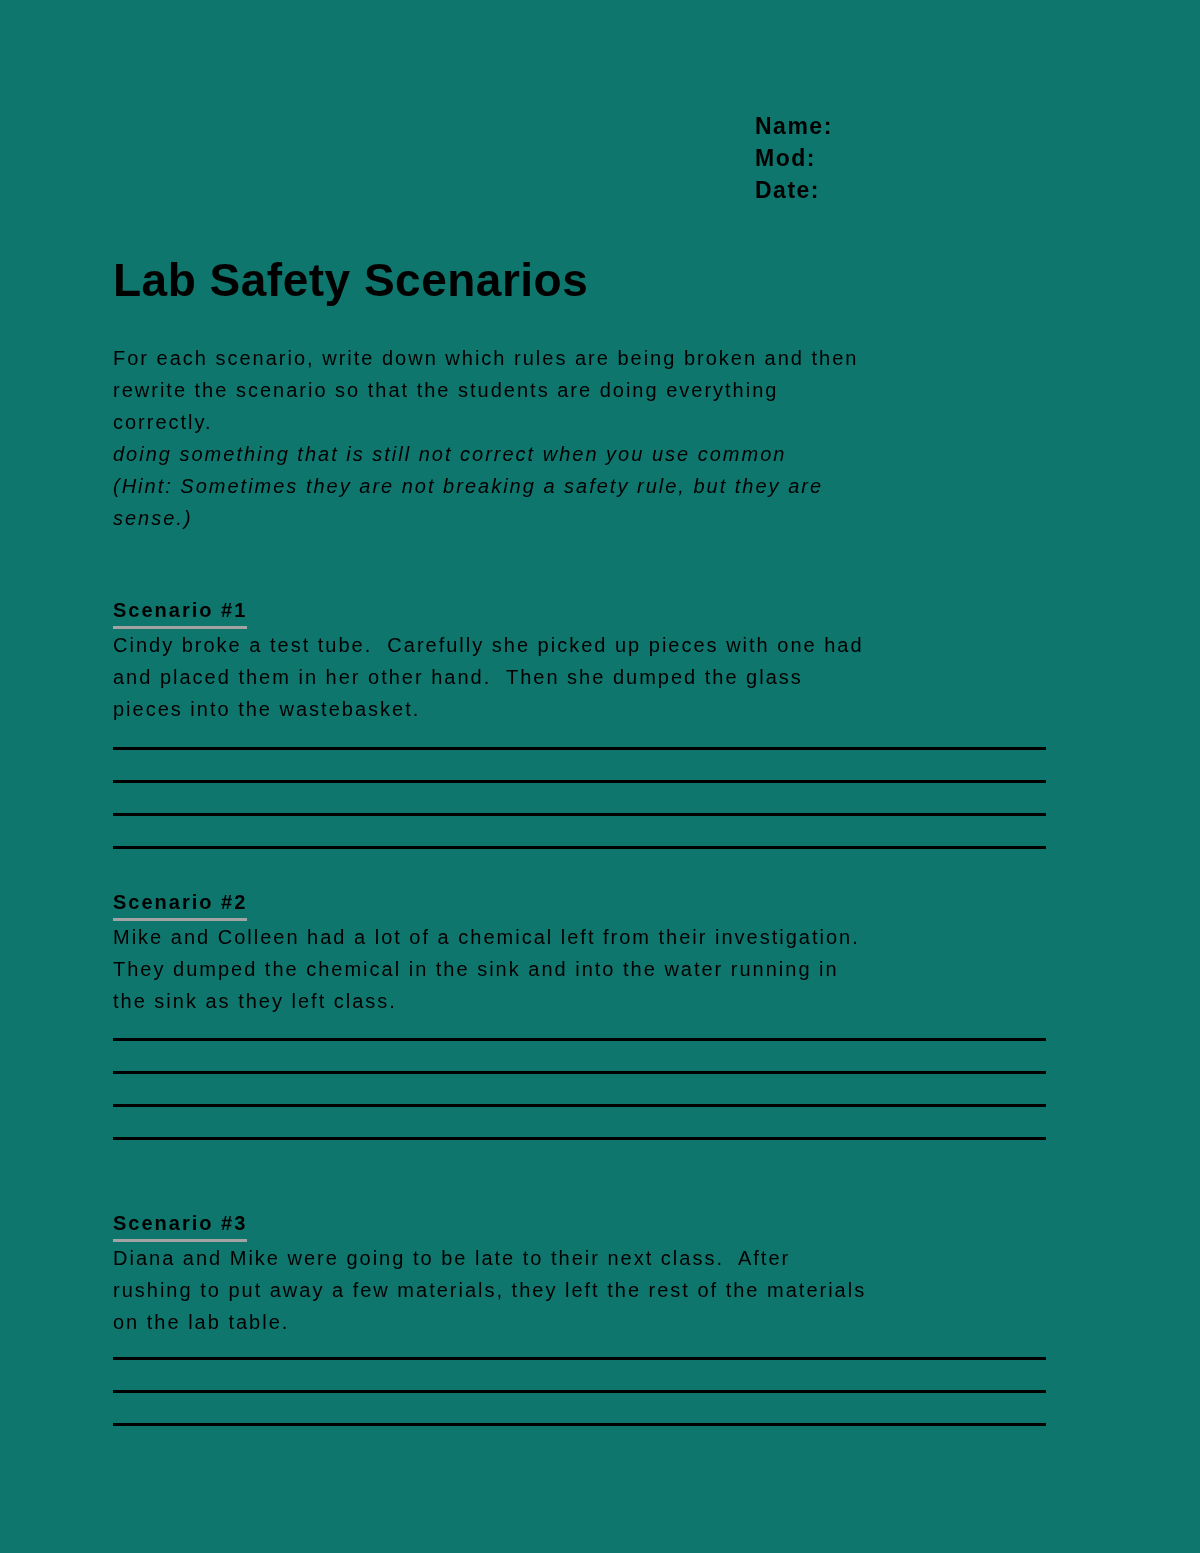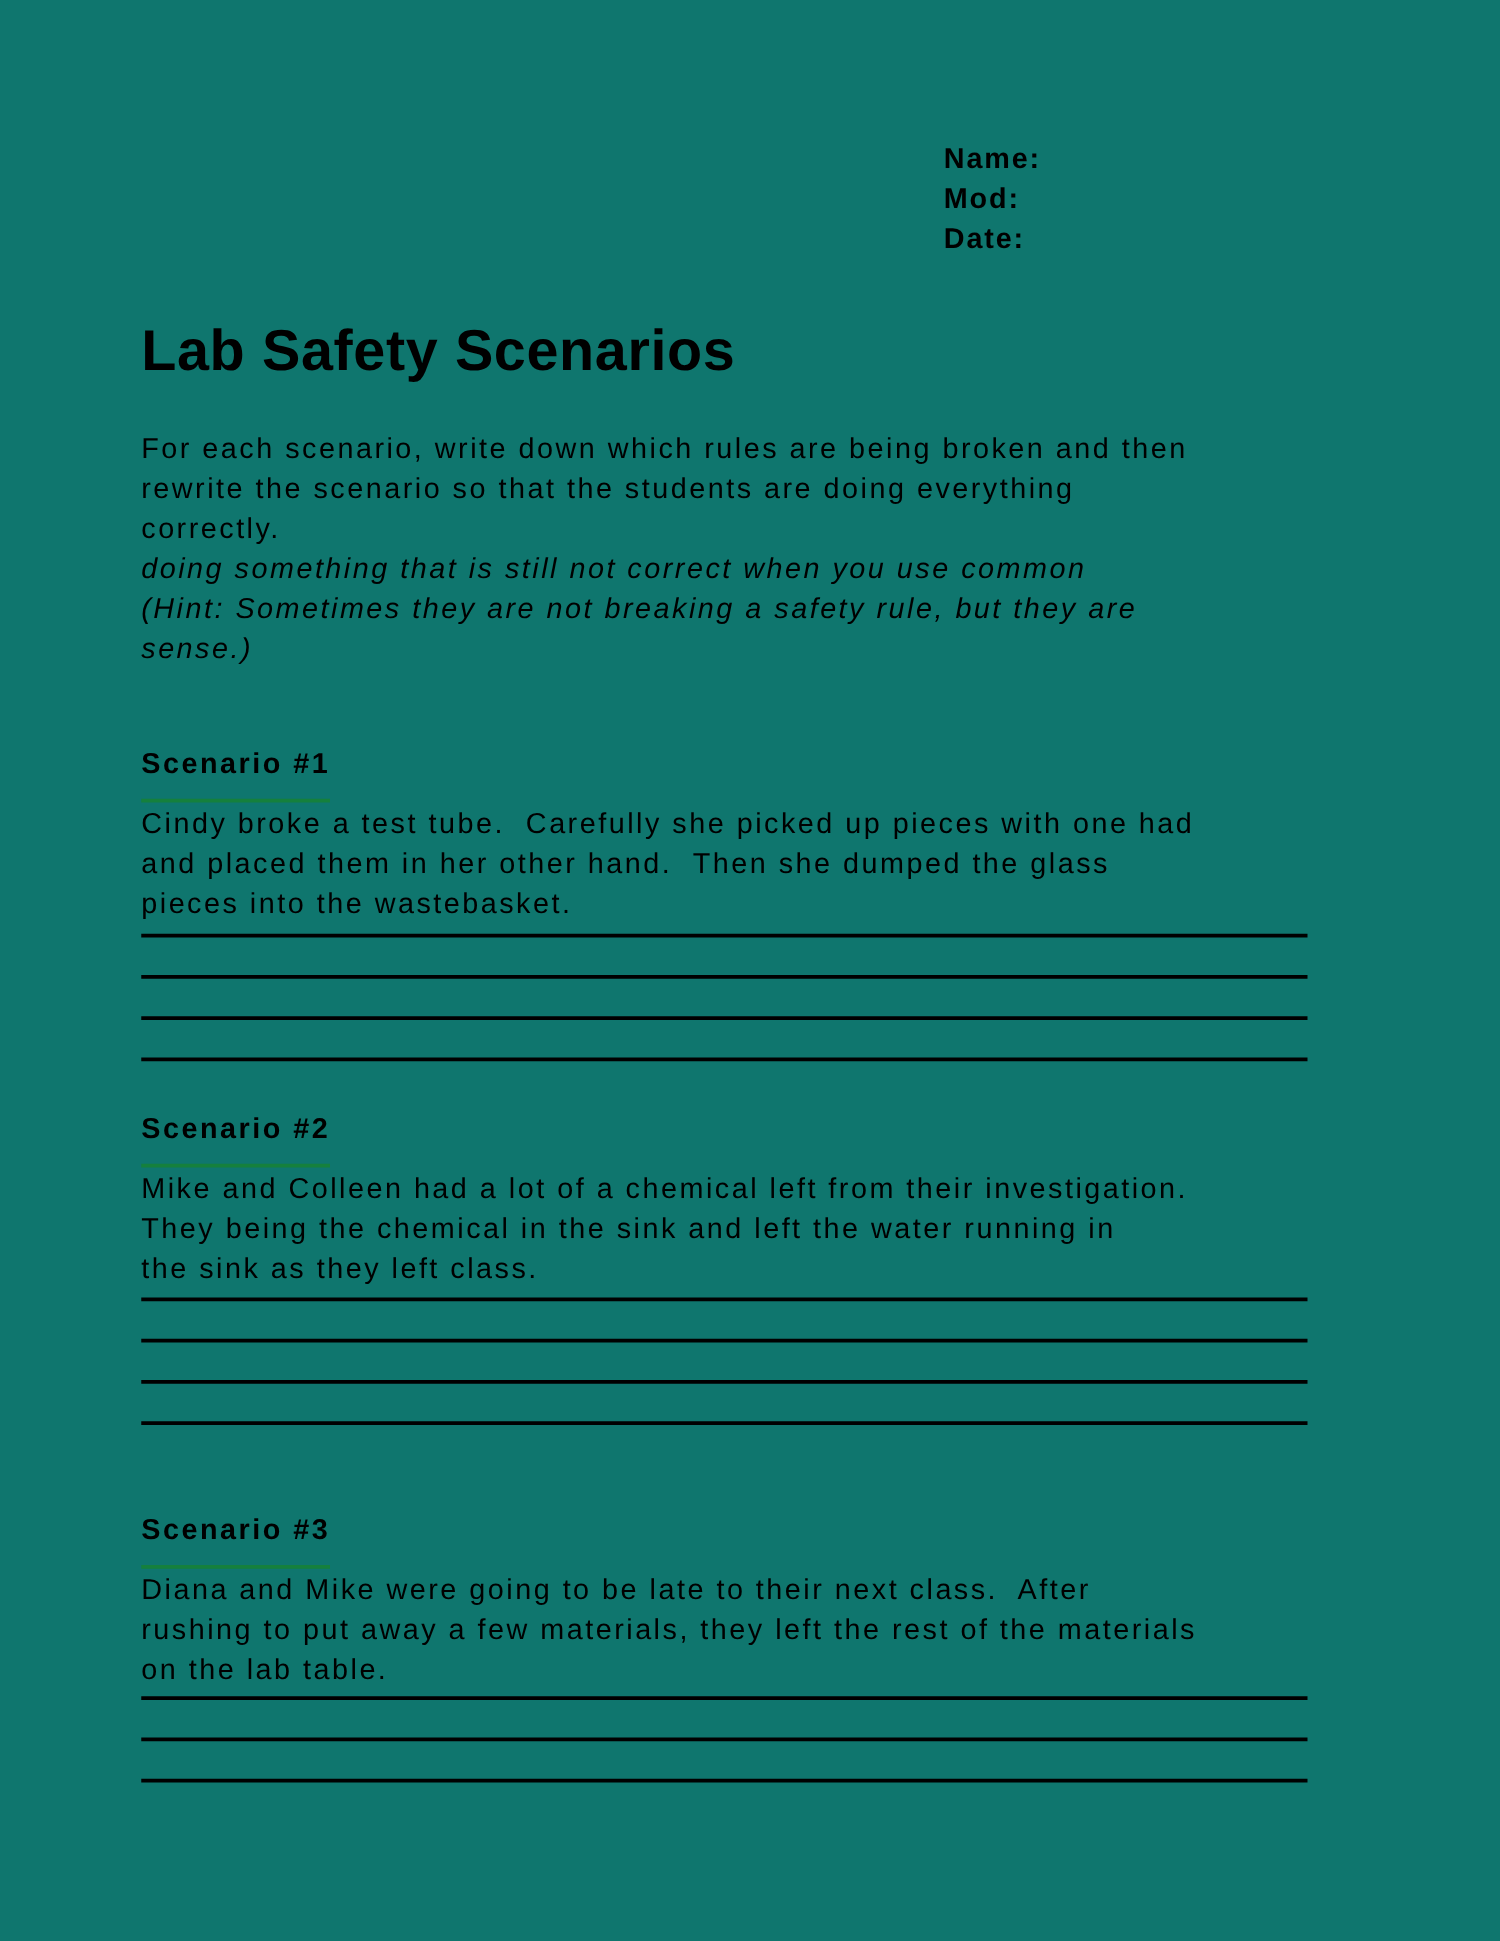"For each scenario, write down" .text-block { font-size: 23px -> 20px }
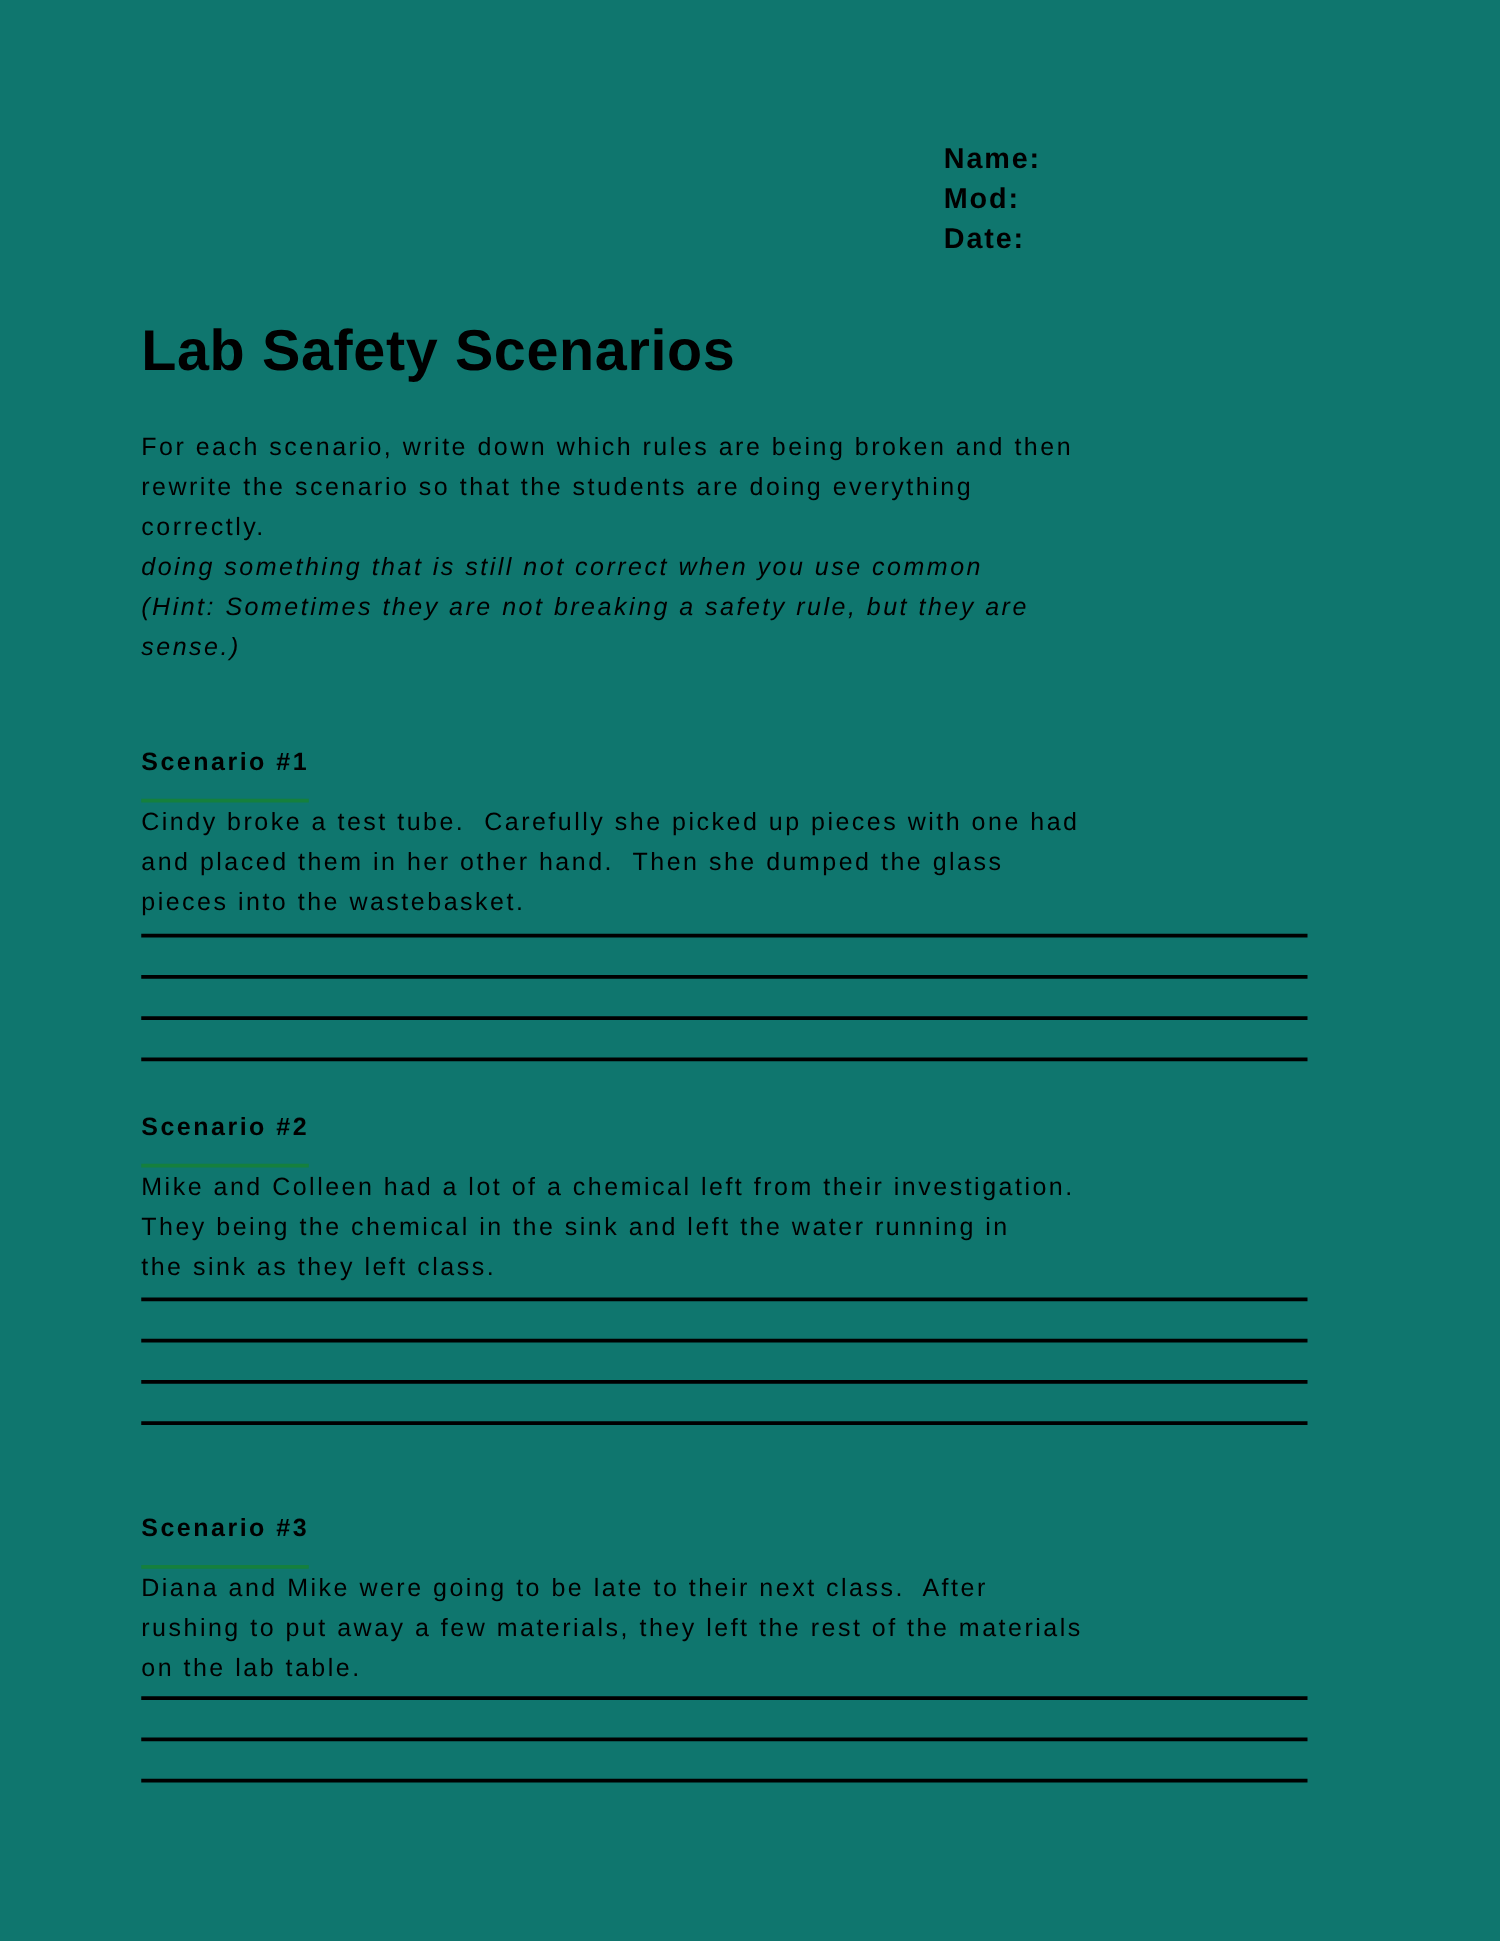"Scenario #1" .scenario-heading { border-bottom: 3px solid #15803d -> 3px solid #a3a3a3; padding-bottom: 13px -> 0px }
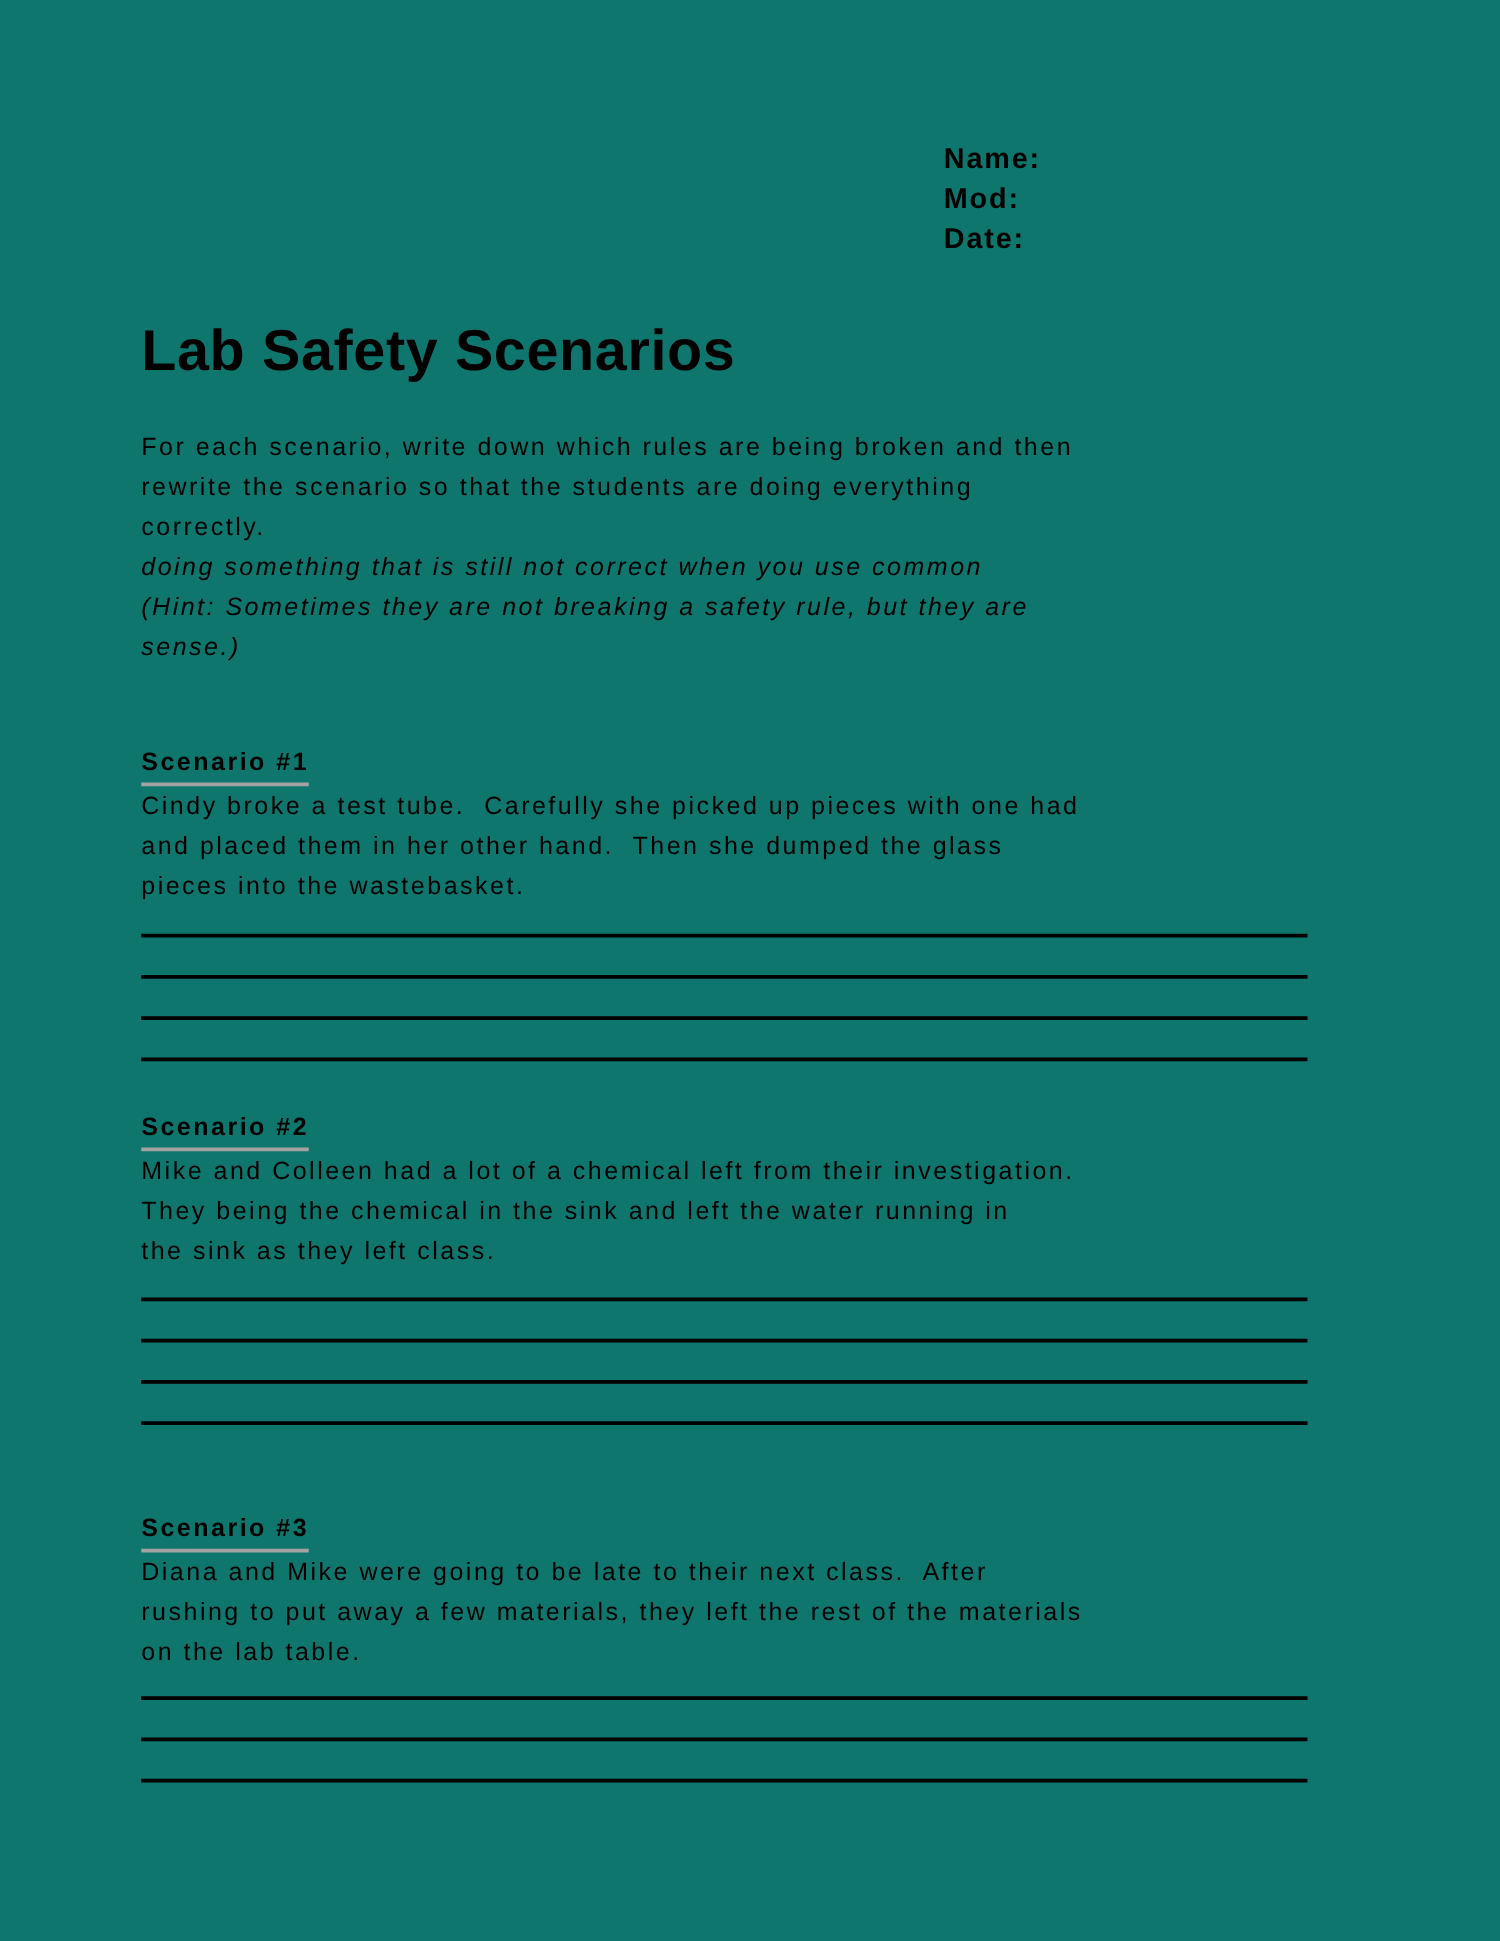"They being the chemical in" div.text-line { text: being the chemical in the sink and left -> dumped the chemical in the sink and into }
